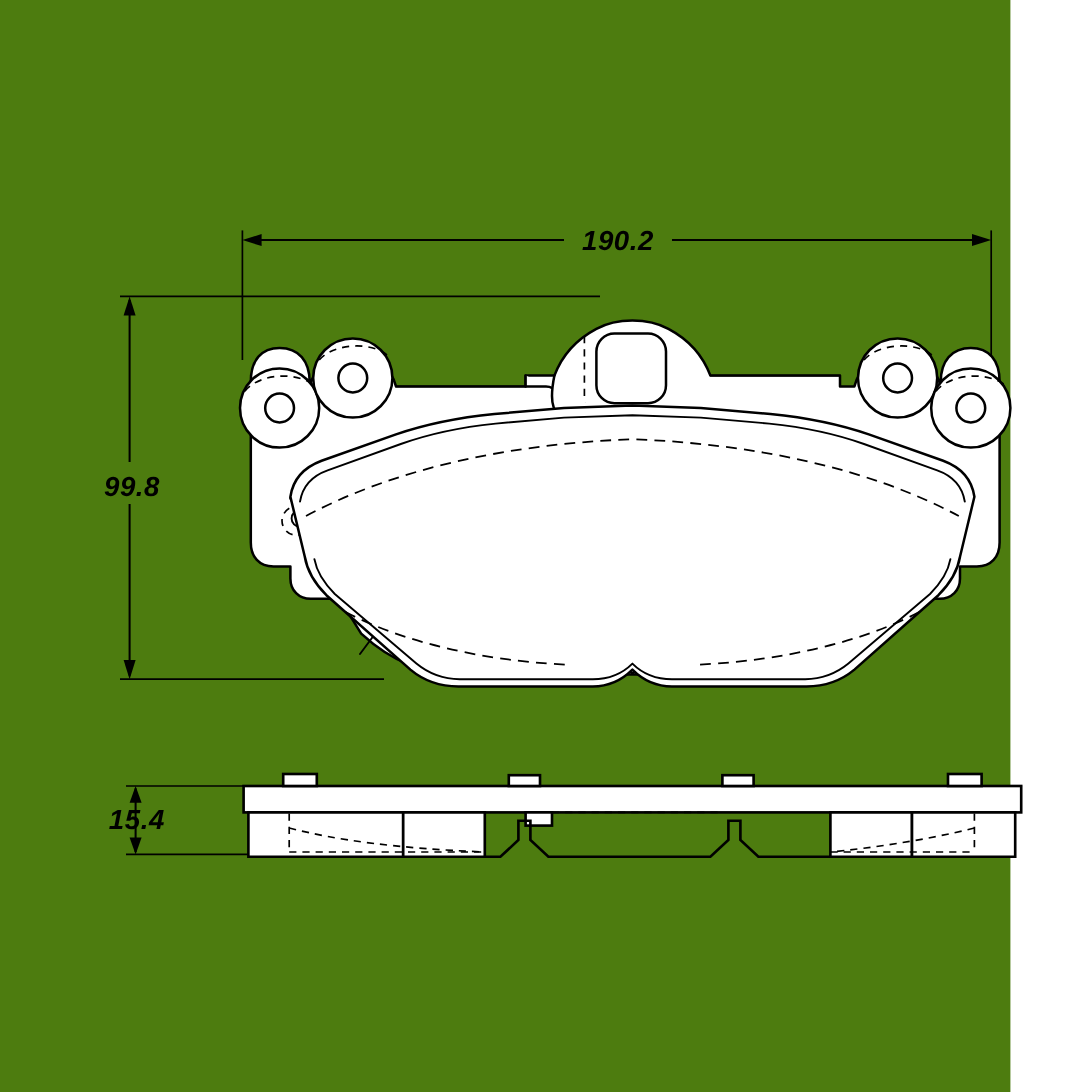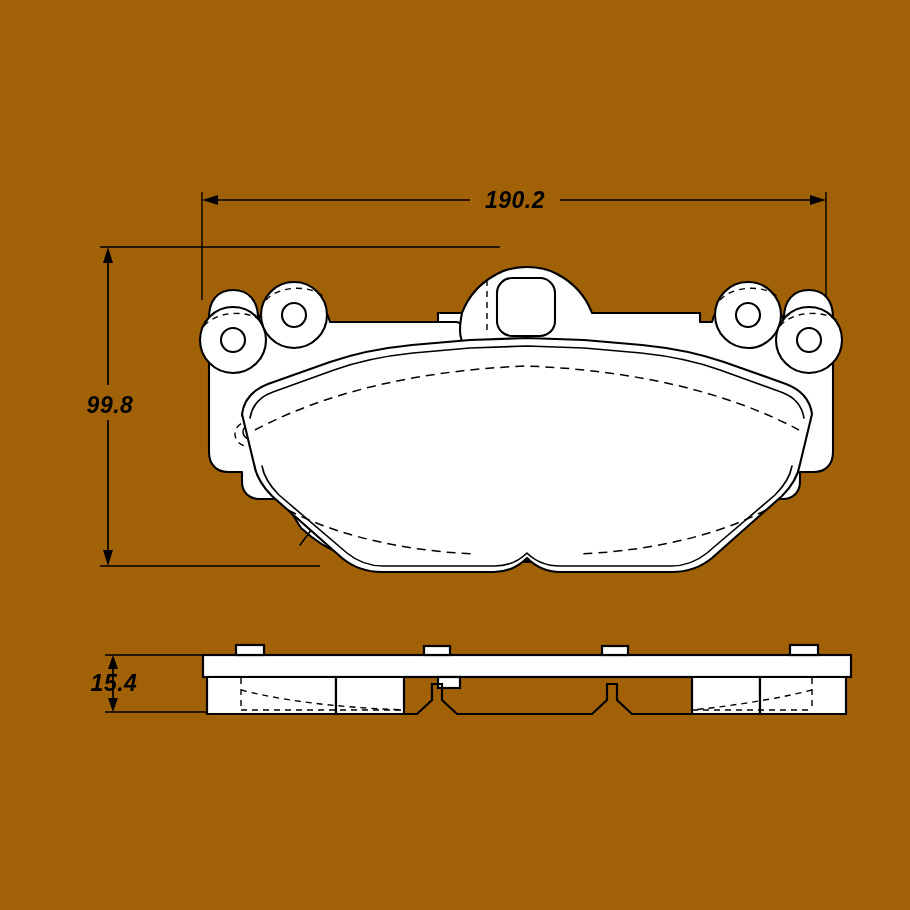"190.2" #drawing-root { background: #a16207 -> #4d7c0f; width: 910px -> 842px }
